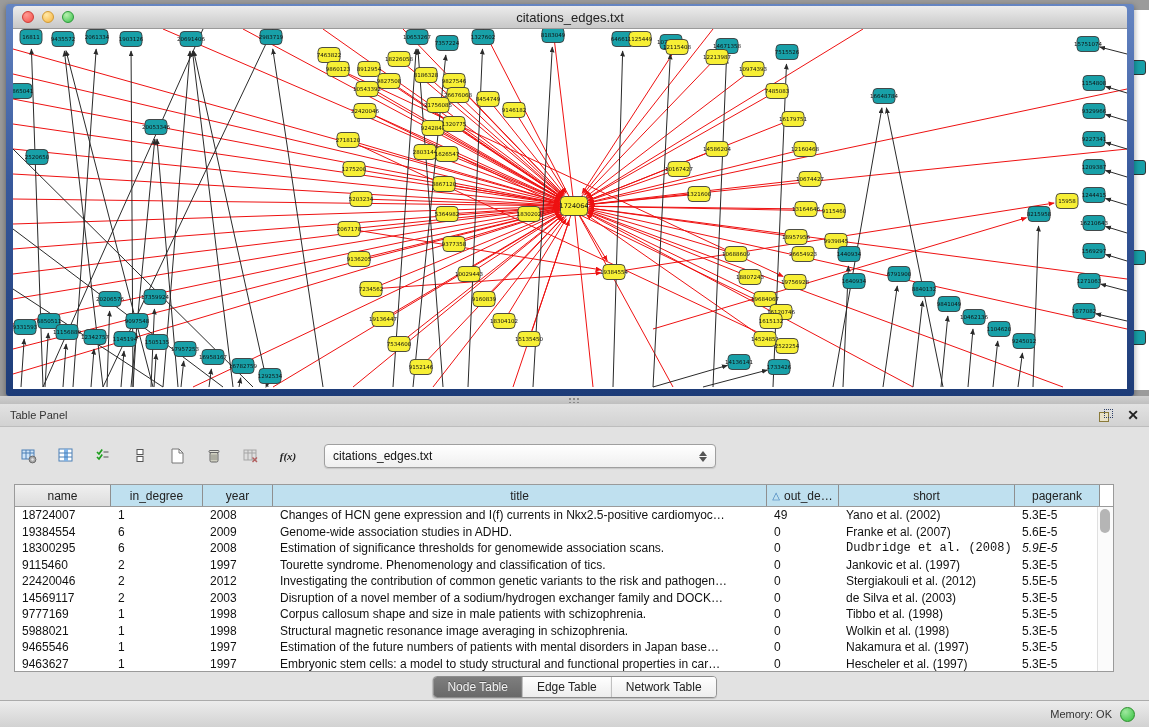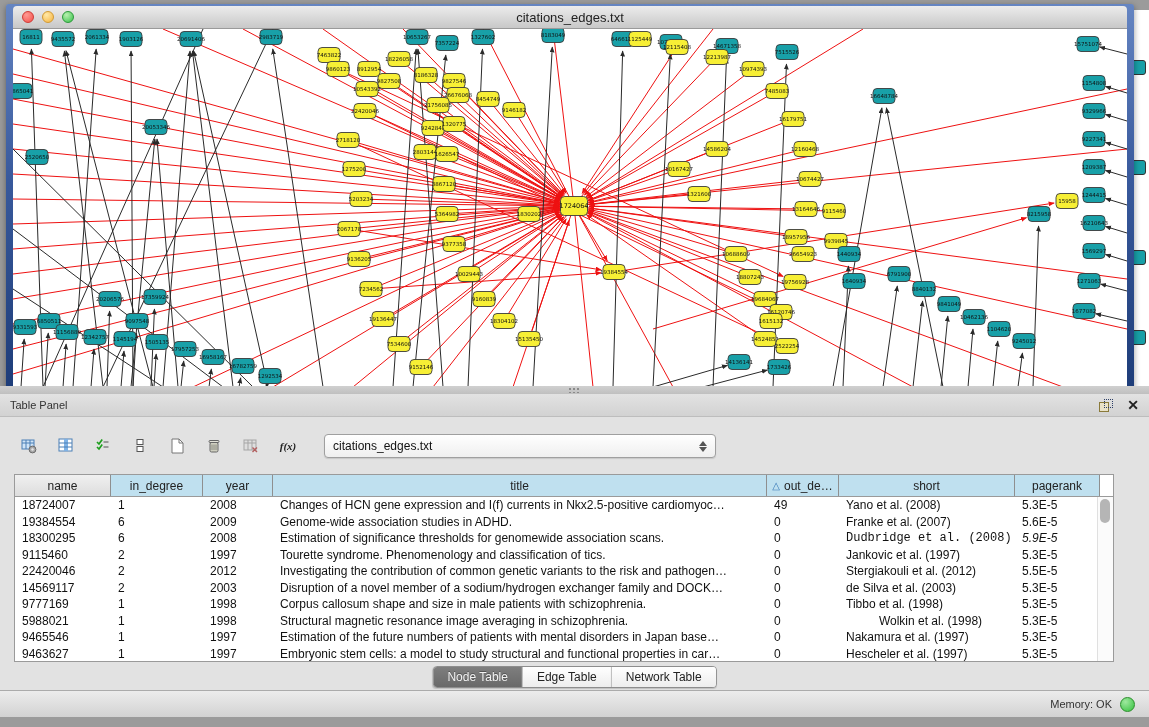"Table Panel" #table-panel { top: 386px -> 396px }
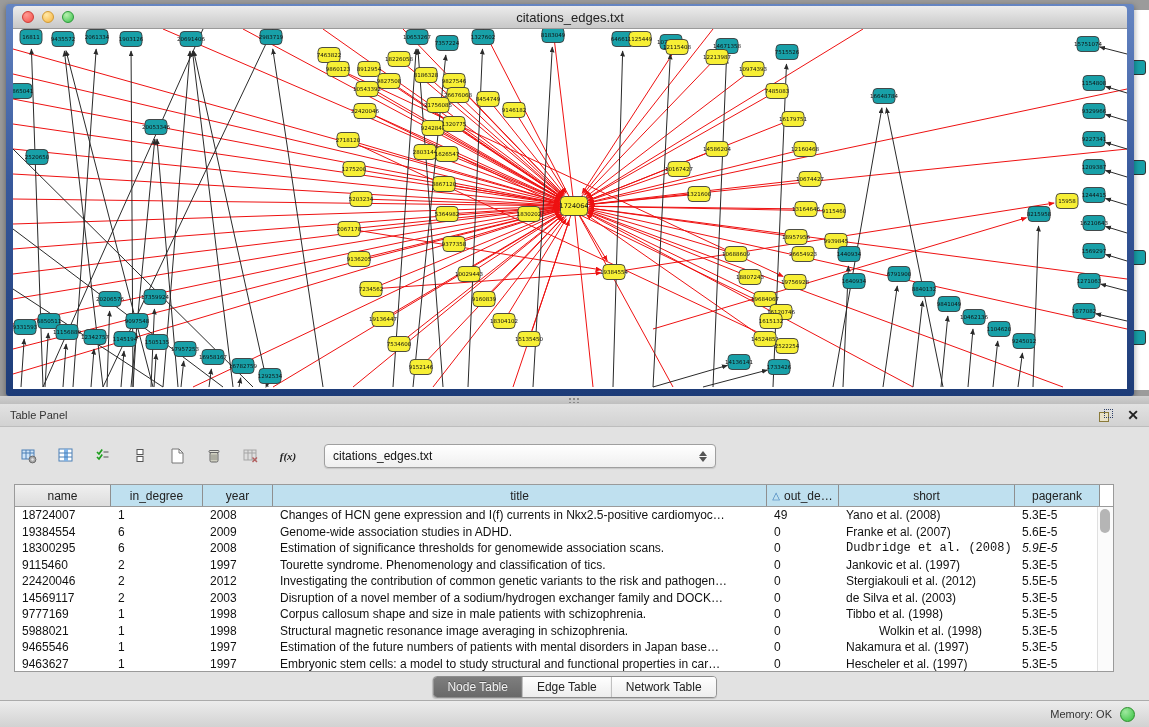"Yano et al. (2008)" div.tcell { text: 2008 -> 2002 }
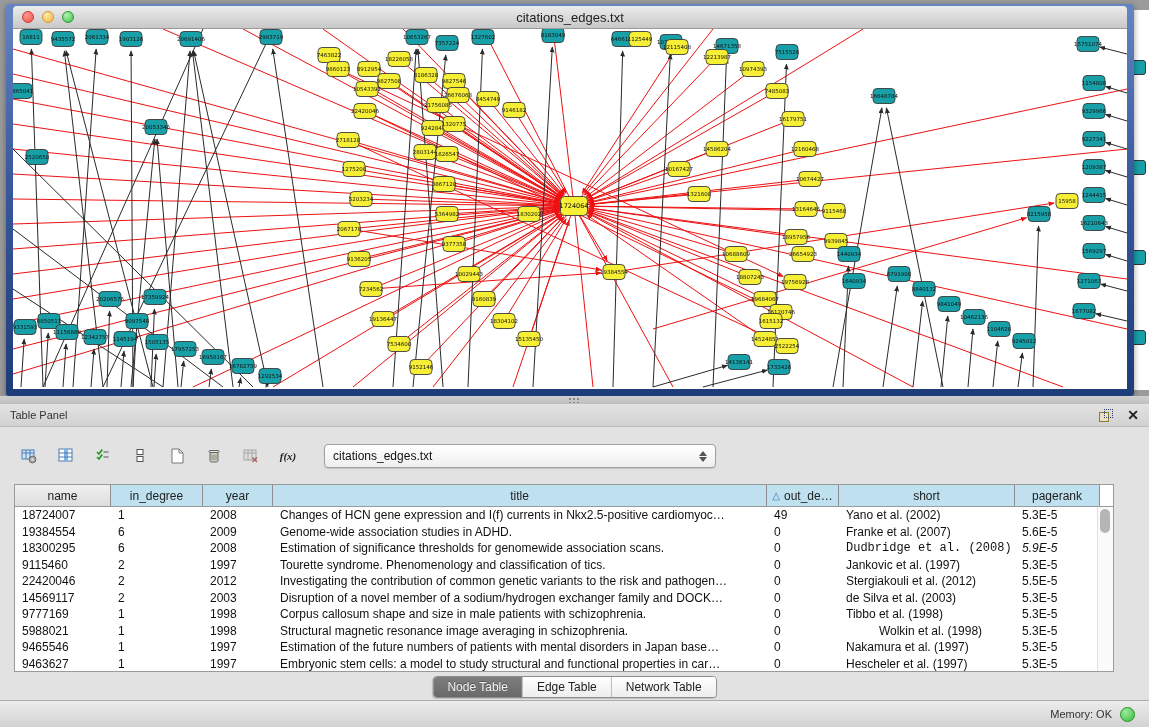"Wolkin et al. (1998)" div.tcell { text-align: center -> none }
